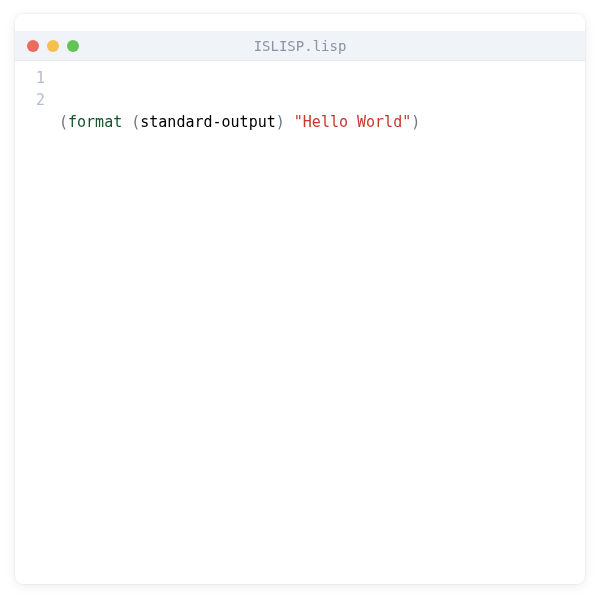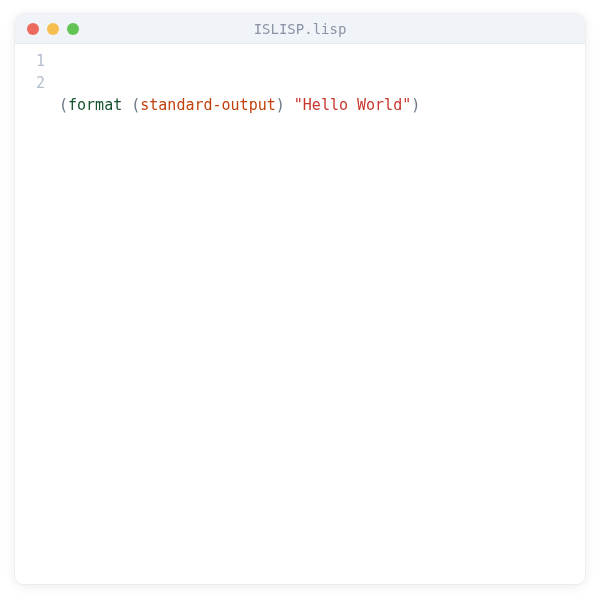"ISLISP.lisp" .titlebar { margin-top: none -> 17px }
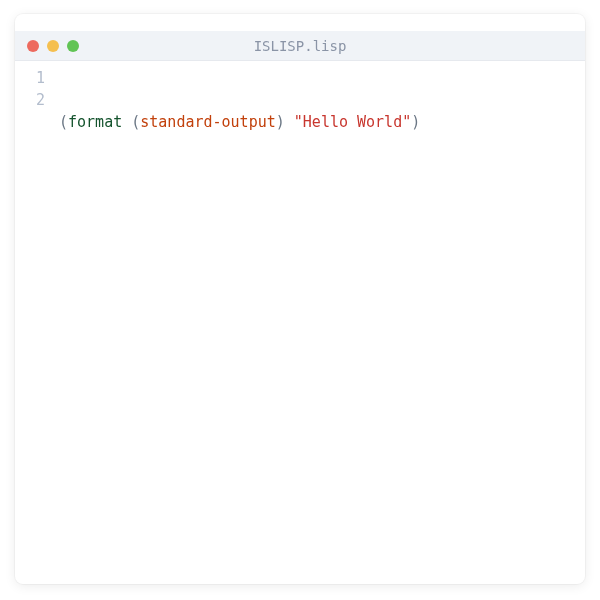"standard-output" .tok-func { color: #c2410c -> #000000 }
